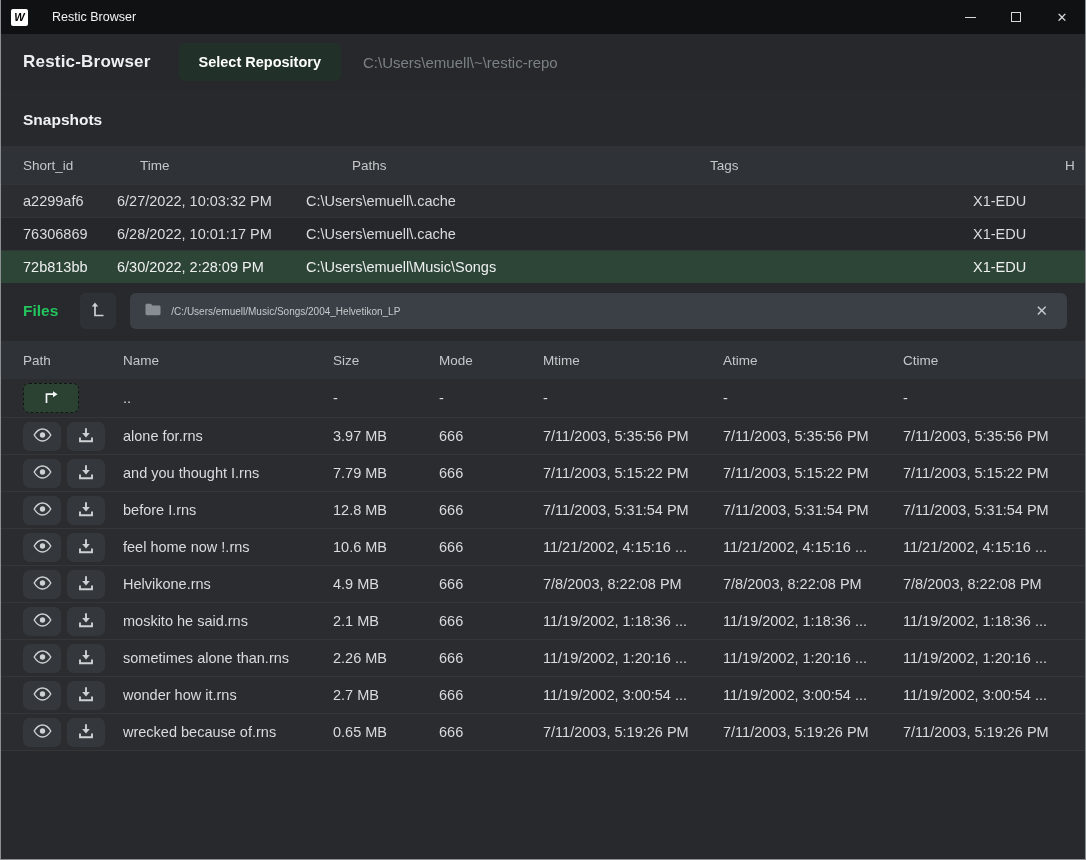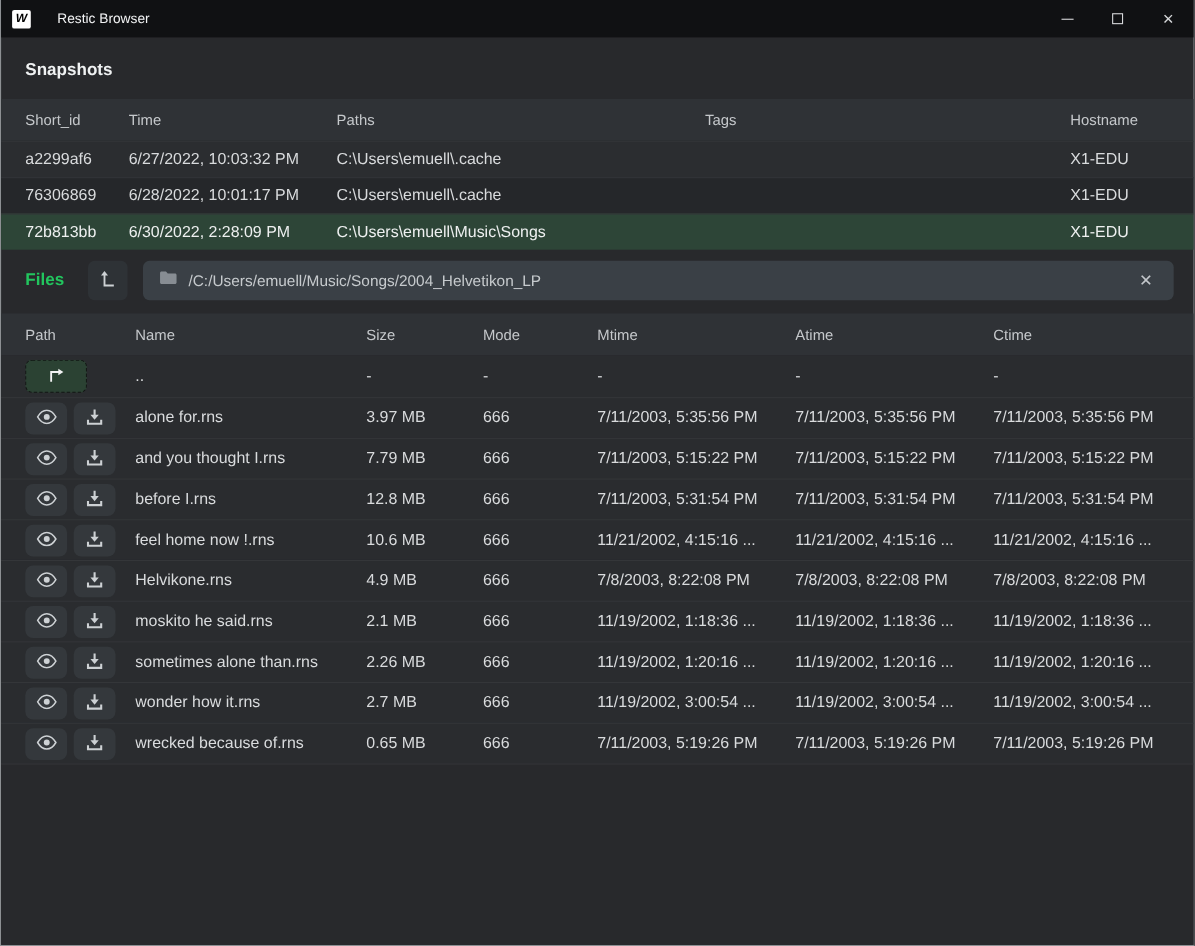"Restic-Browser" div.app-header { html: none -> <div> <div>Restic-Browser</div> <button>Select Repository</button> <div>C:\Users\emuell\~\restic-repo</div> </div> }
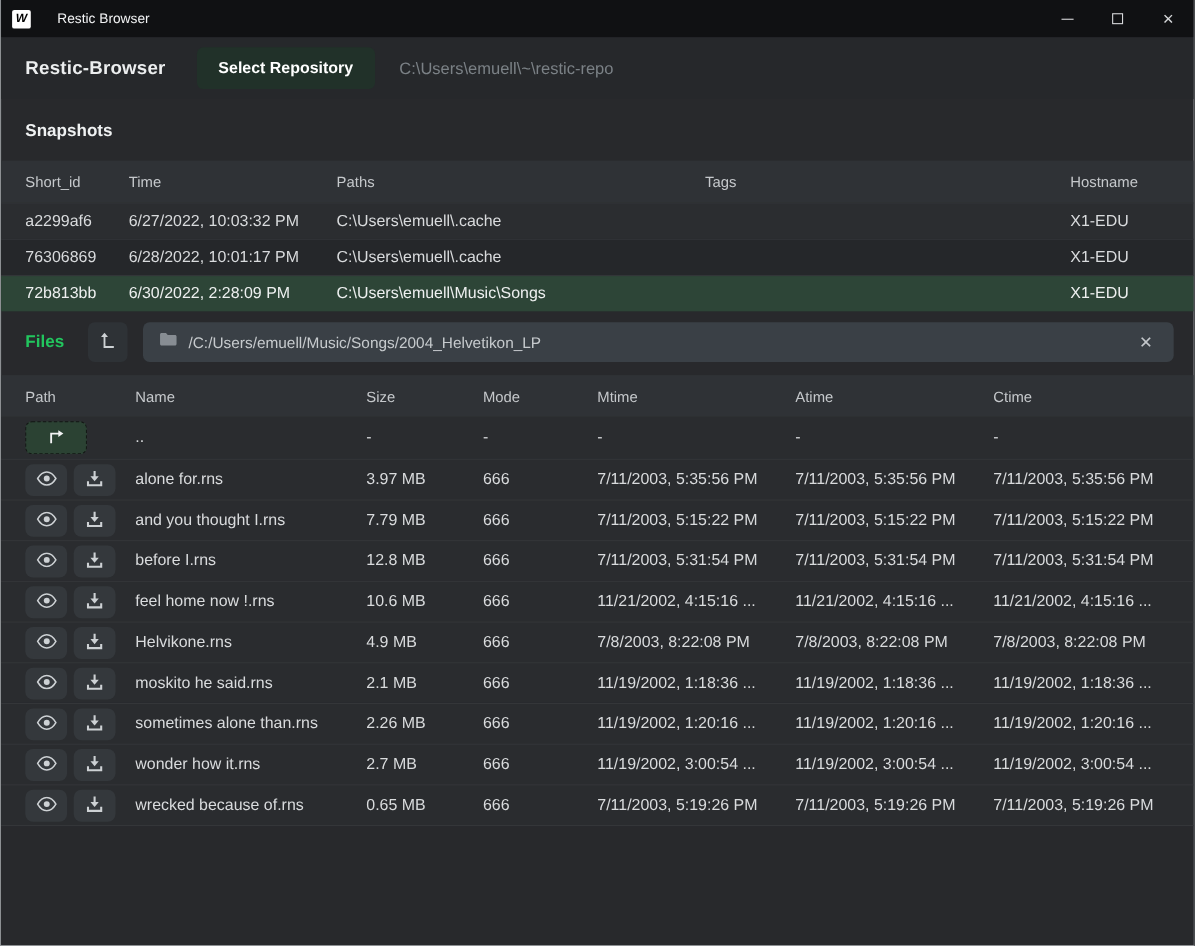"Short_id" .snap-grid { gap: none -> 23px }
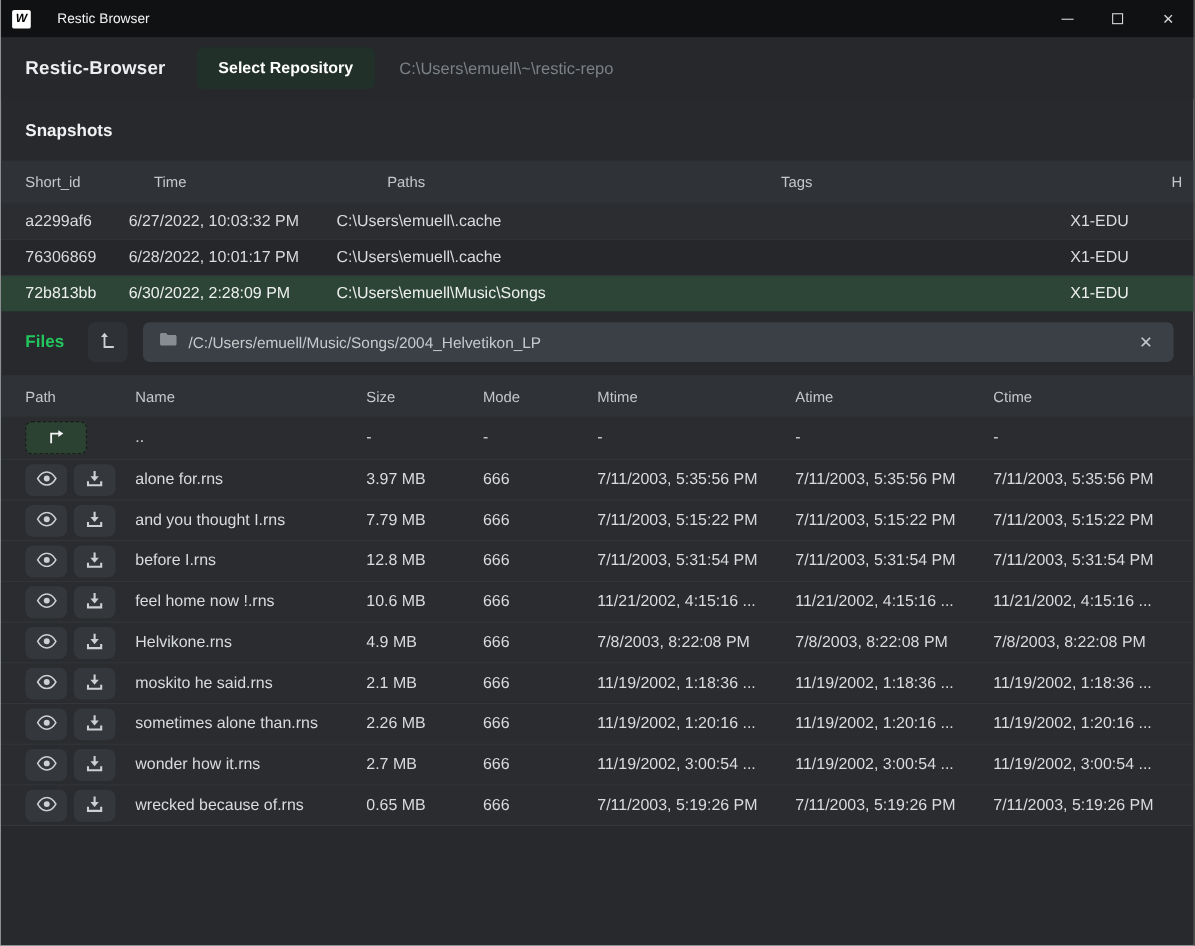"/C:/Users/emuell/Music/Songs/2004_Helvet" .breadcrumb-path { font-size: 14px -> 10px }
